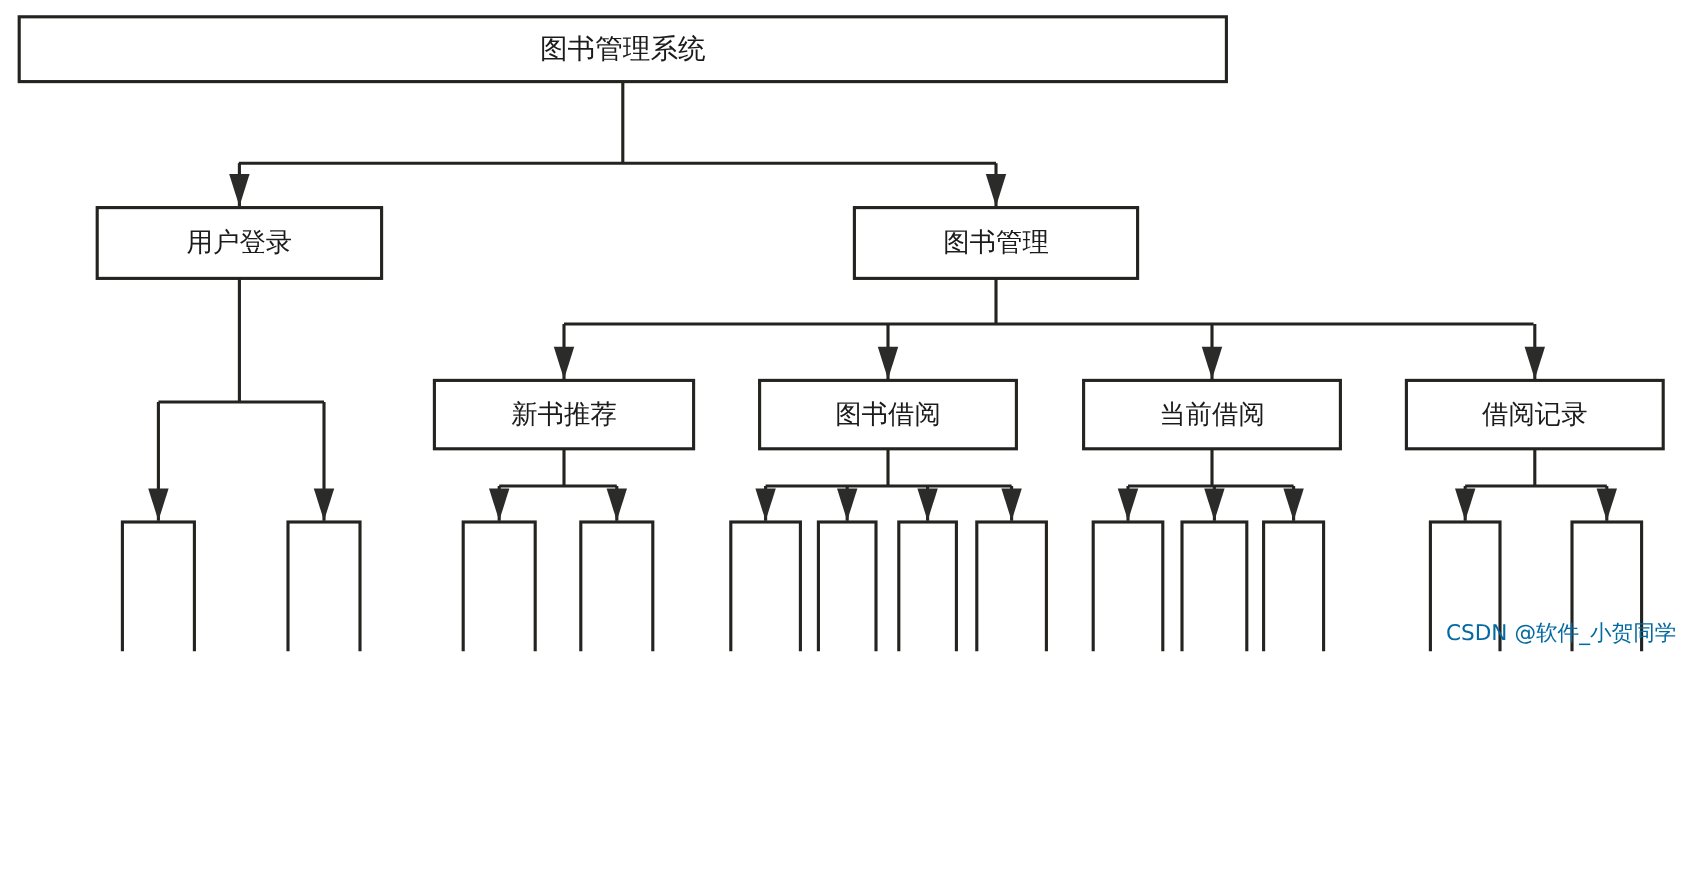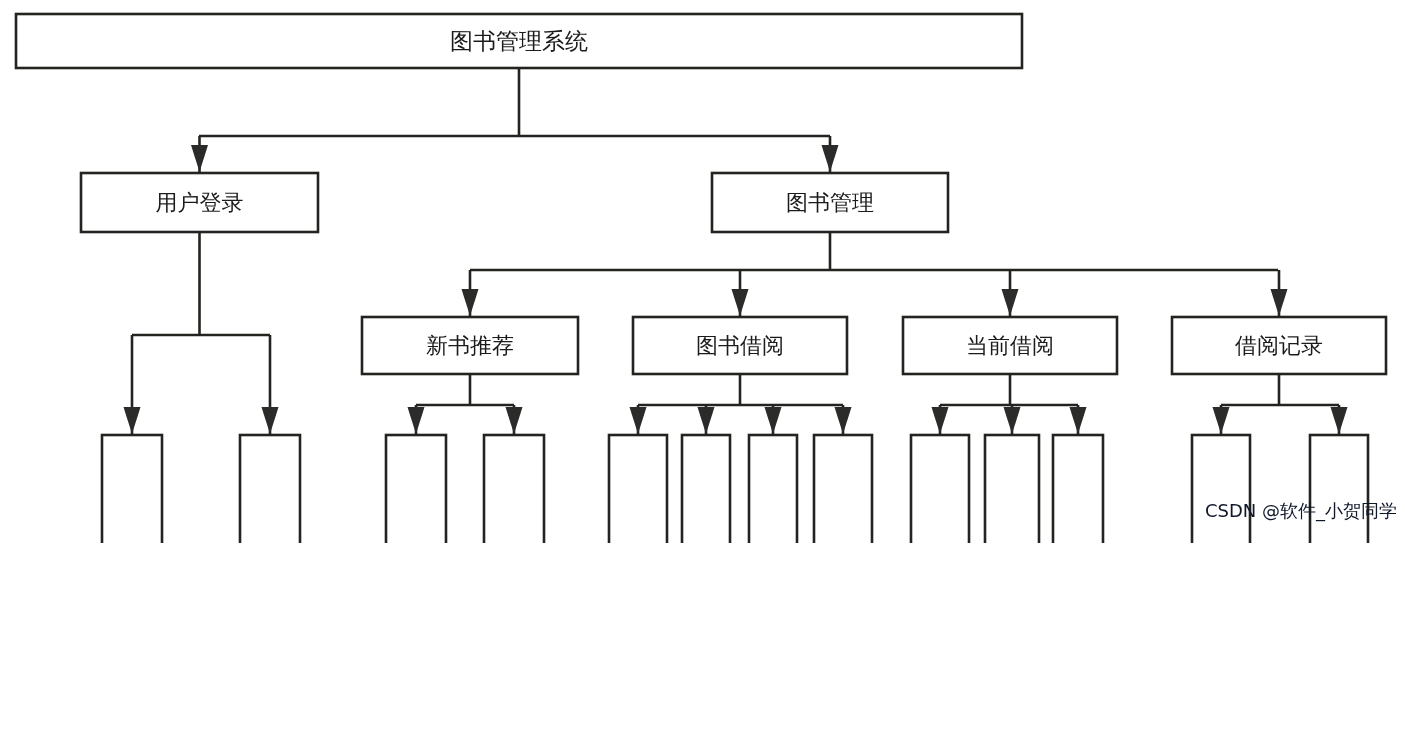"CSDN @软件_小贺同学" .watermark { bottom: 20px -> 4px; color: #0f172a -> #0369a1 }
